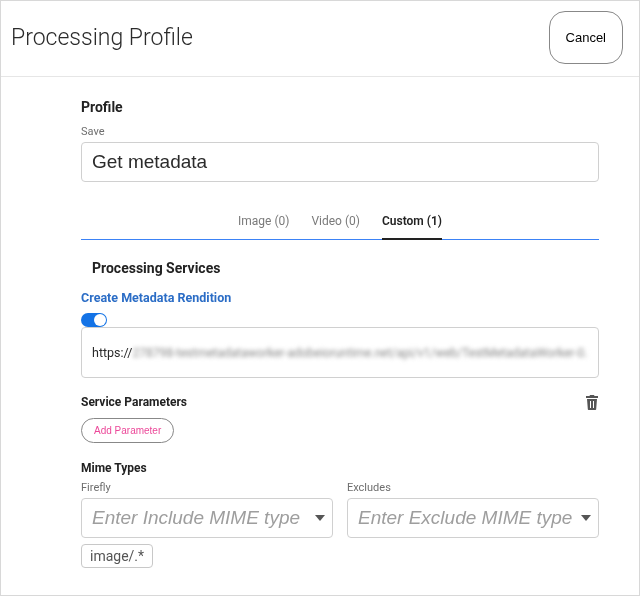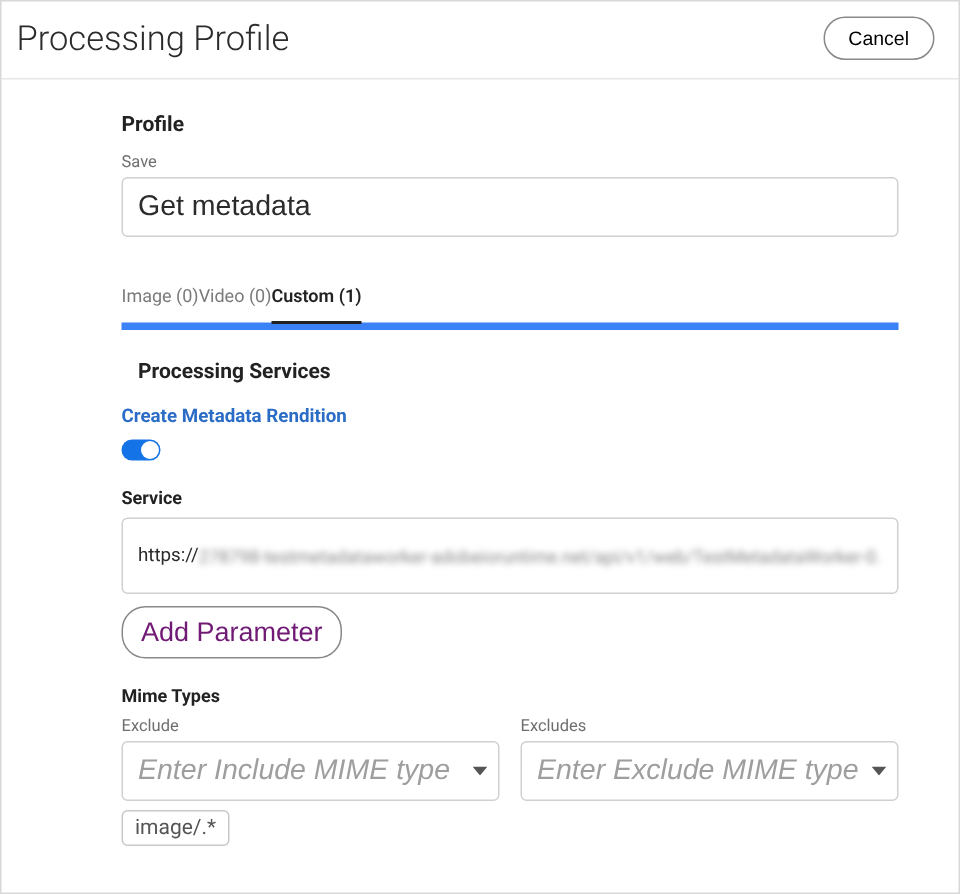"Cancel" .btn { padding: 6px 16px -> 18px 16px }
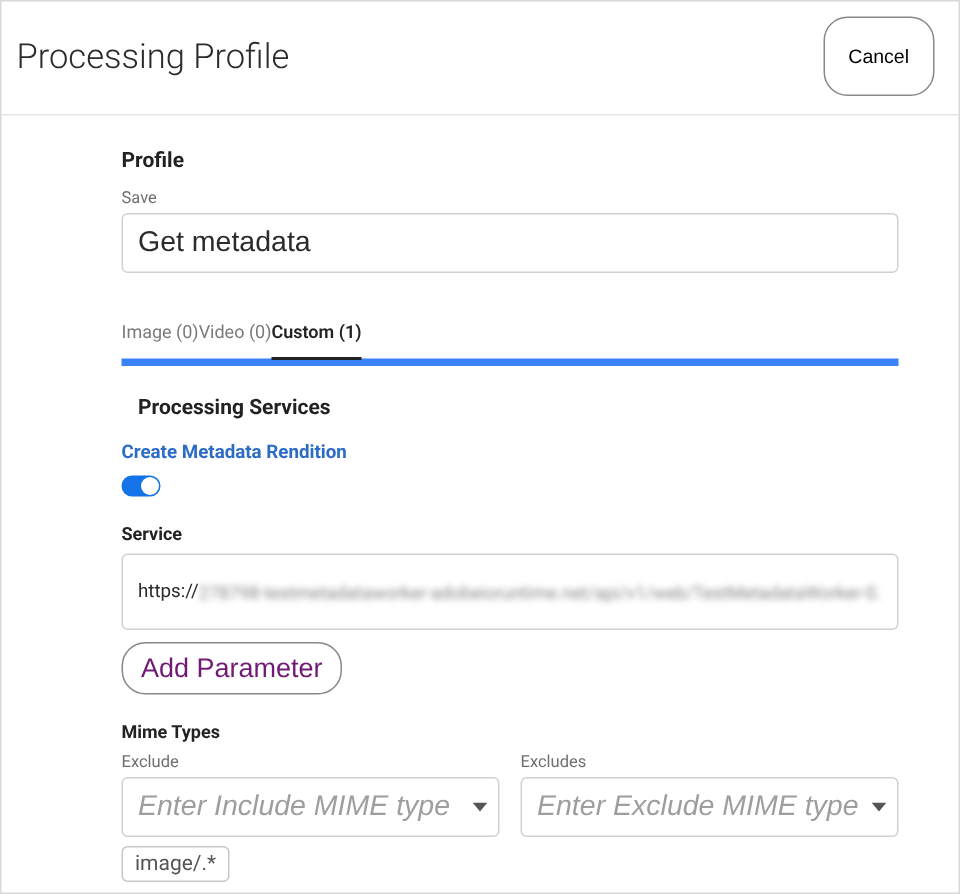"Image (0)" .tabs { border-bottom: 5px solid #3b82f6 -> 1px solid #3b82f6; gap: none -> 22px; justify-content: none -> center }
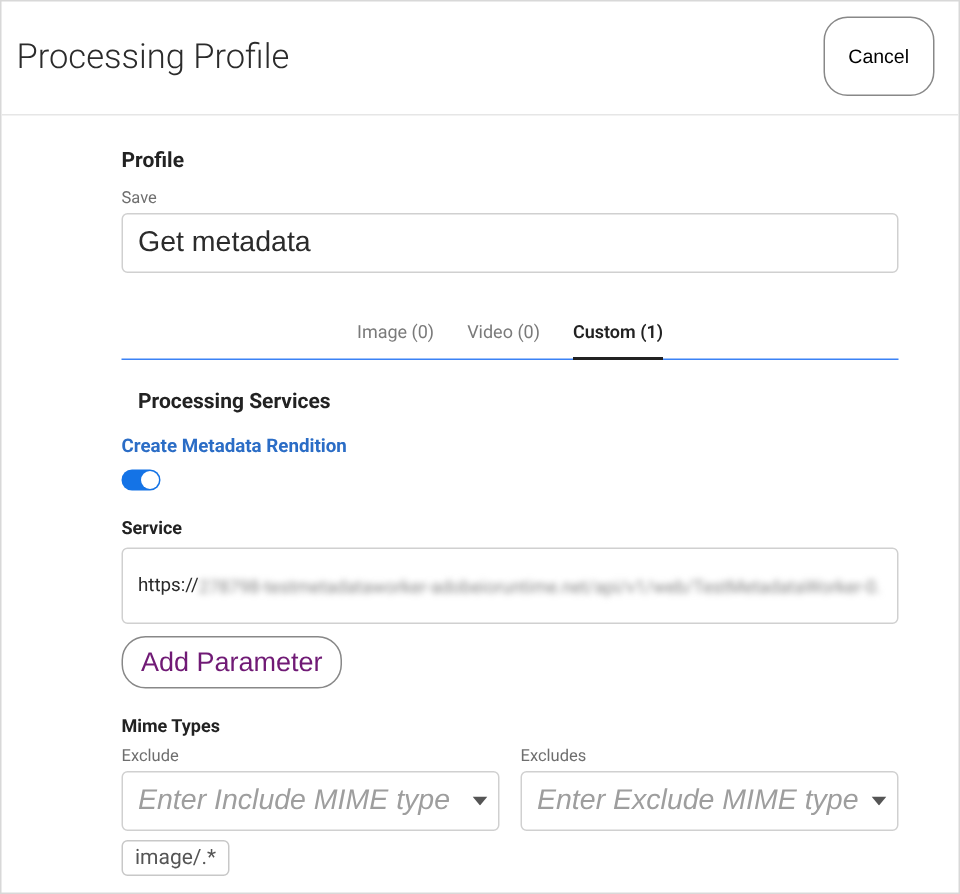"Service" div.sublabel { html: <div>Service</div> -> none }
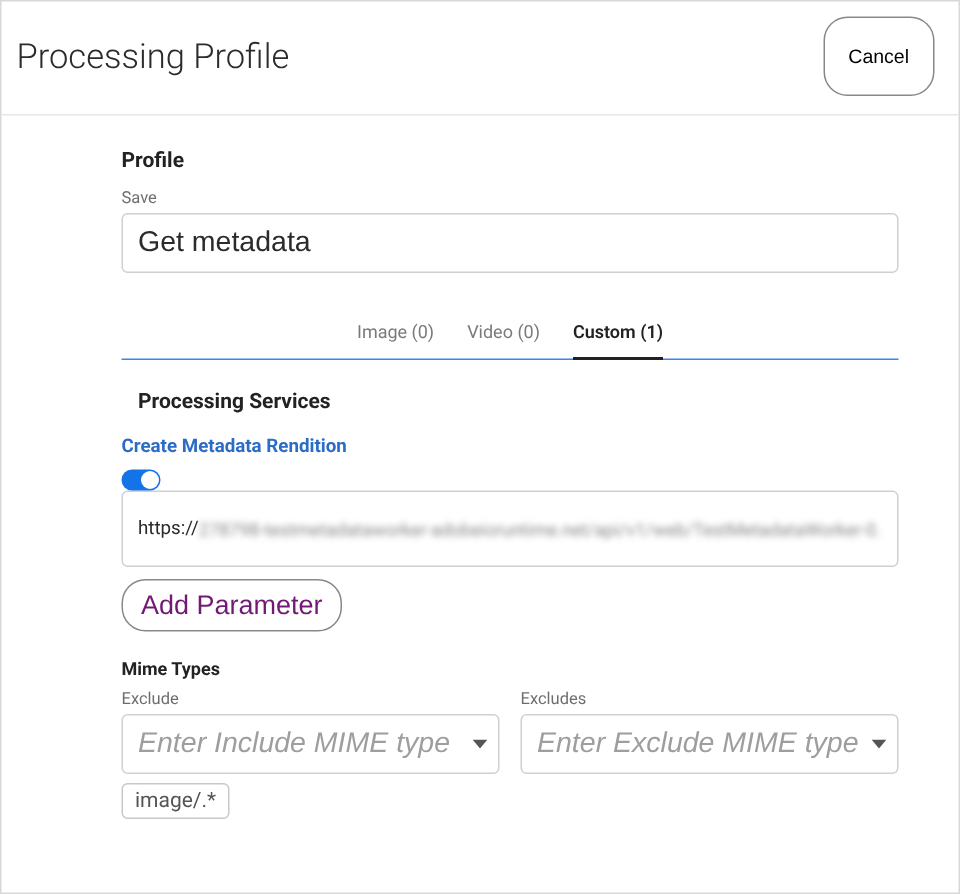"Service Parameters" div.row-del { html: none -> <div> <div>Service Parameters</div> <span> <svg> <path></path> </svg> </span> </div> }
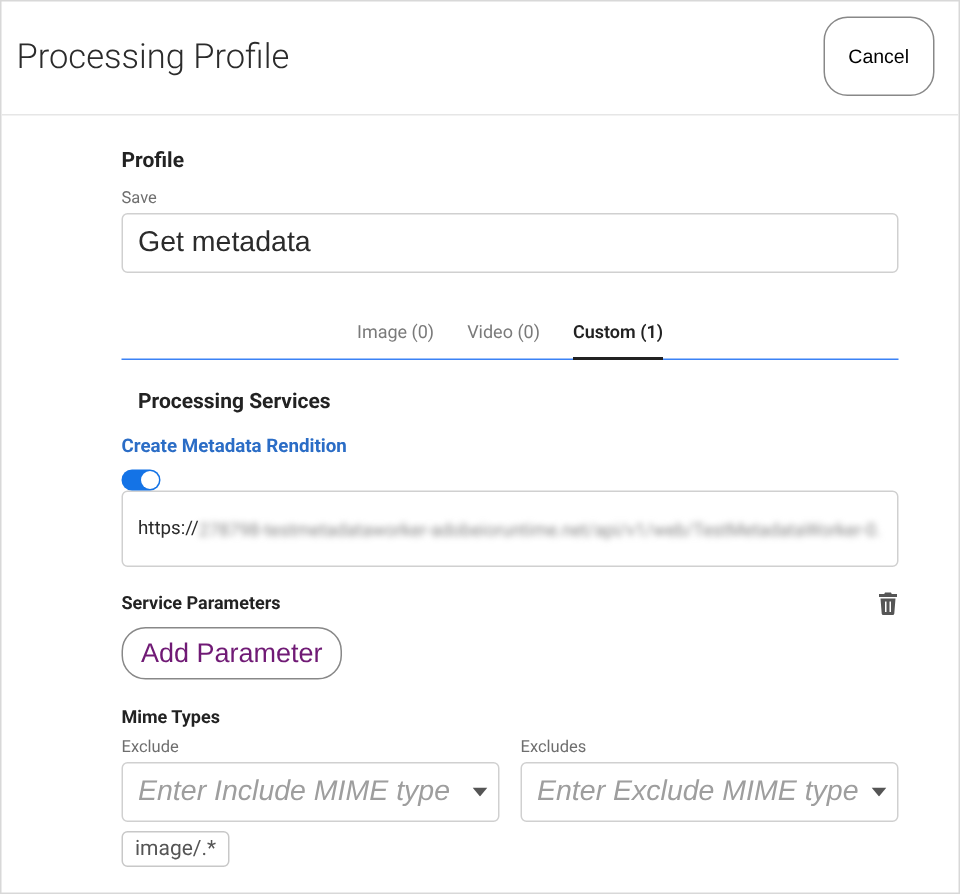"Add Parameter" .addbtn { color: #701a75 -> #ec4899; font-size: 18px -> 10px }
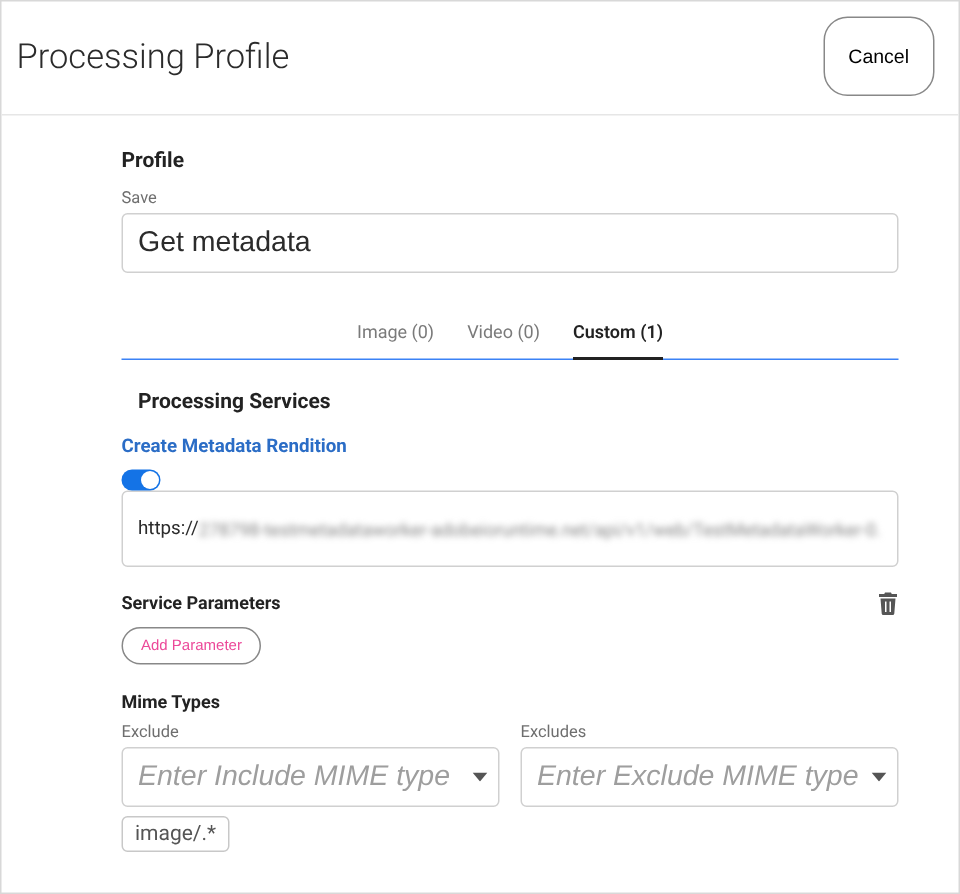"Exclude" div.small-lbl { text: Exclude -> Firefly }
